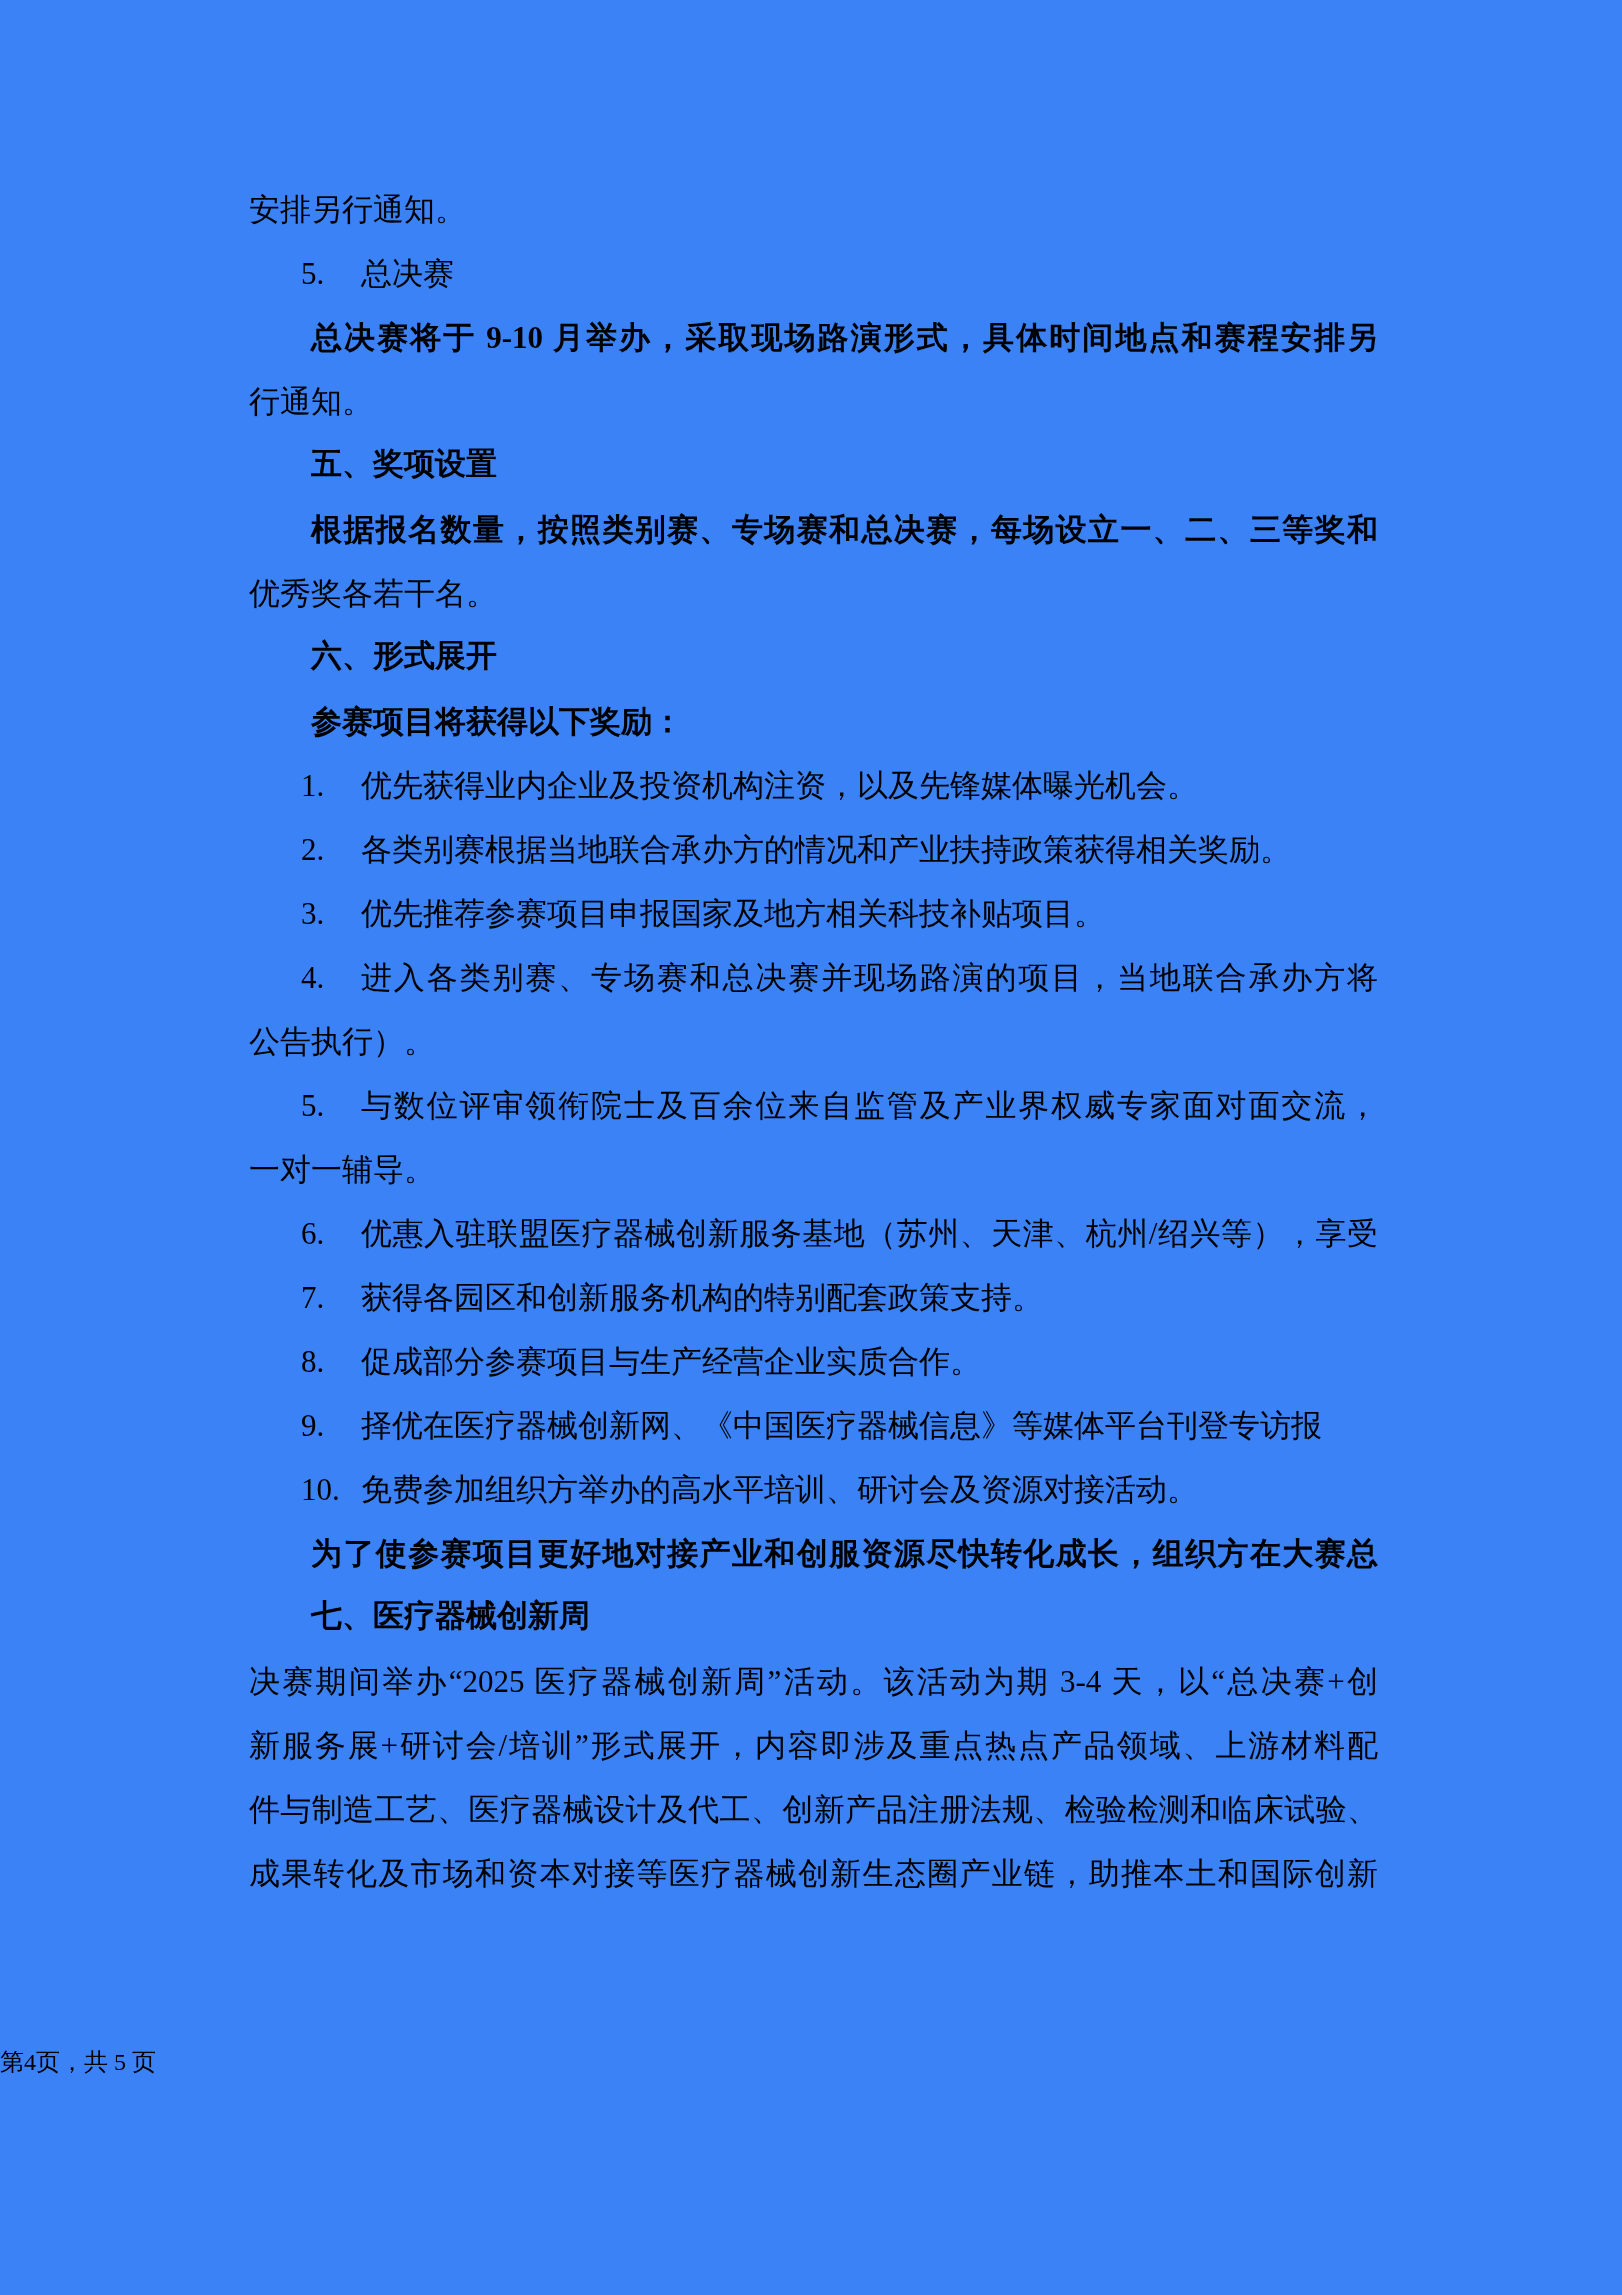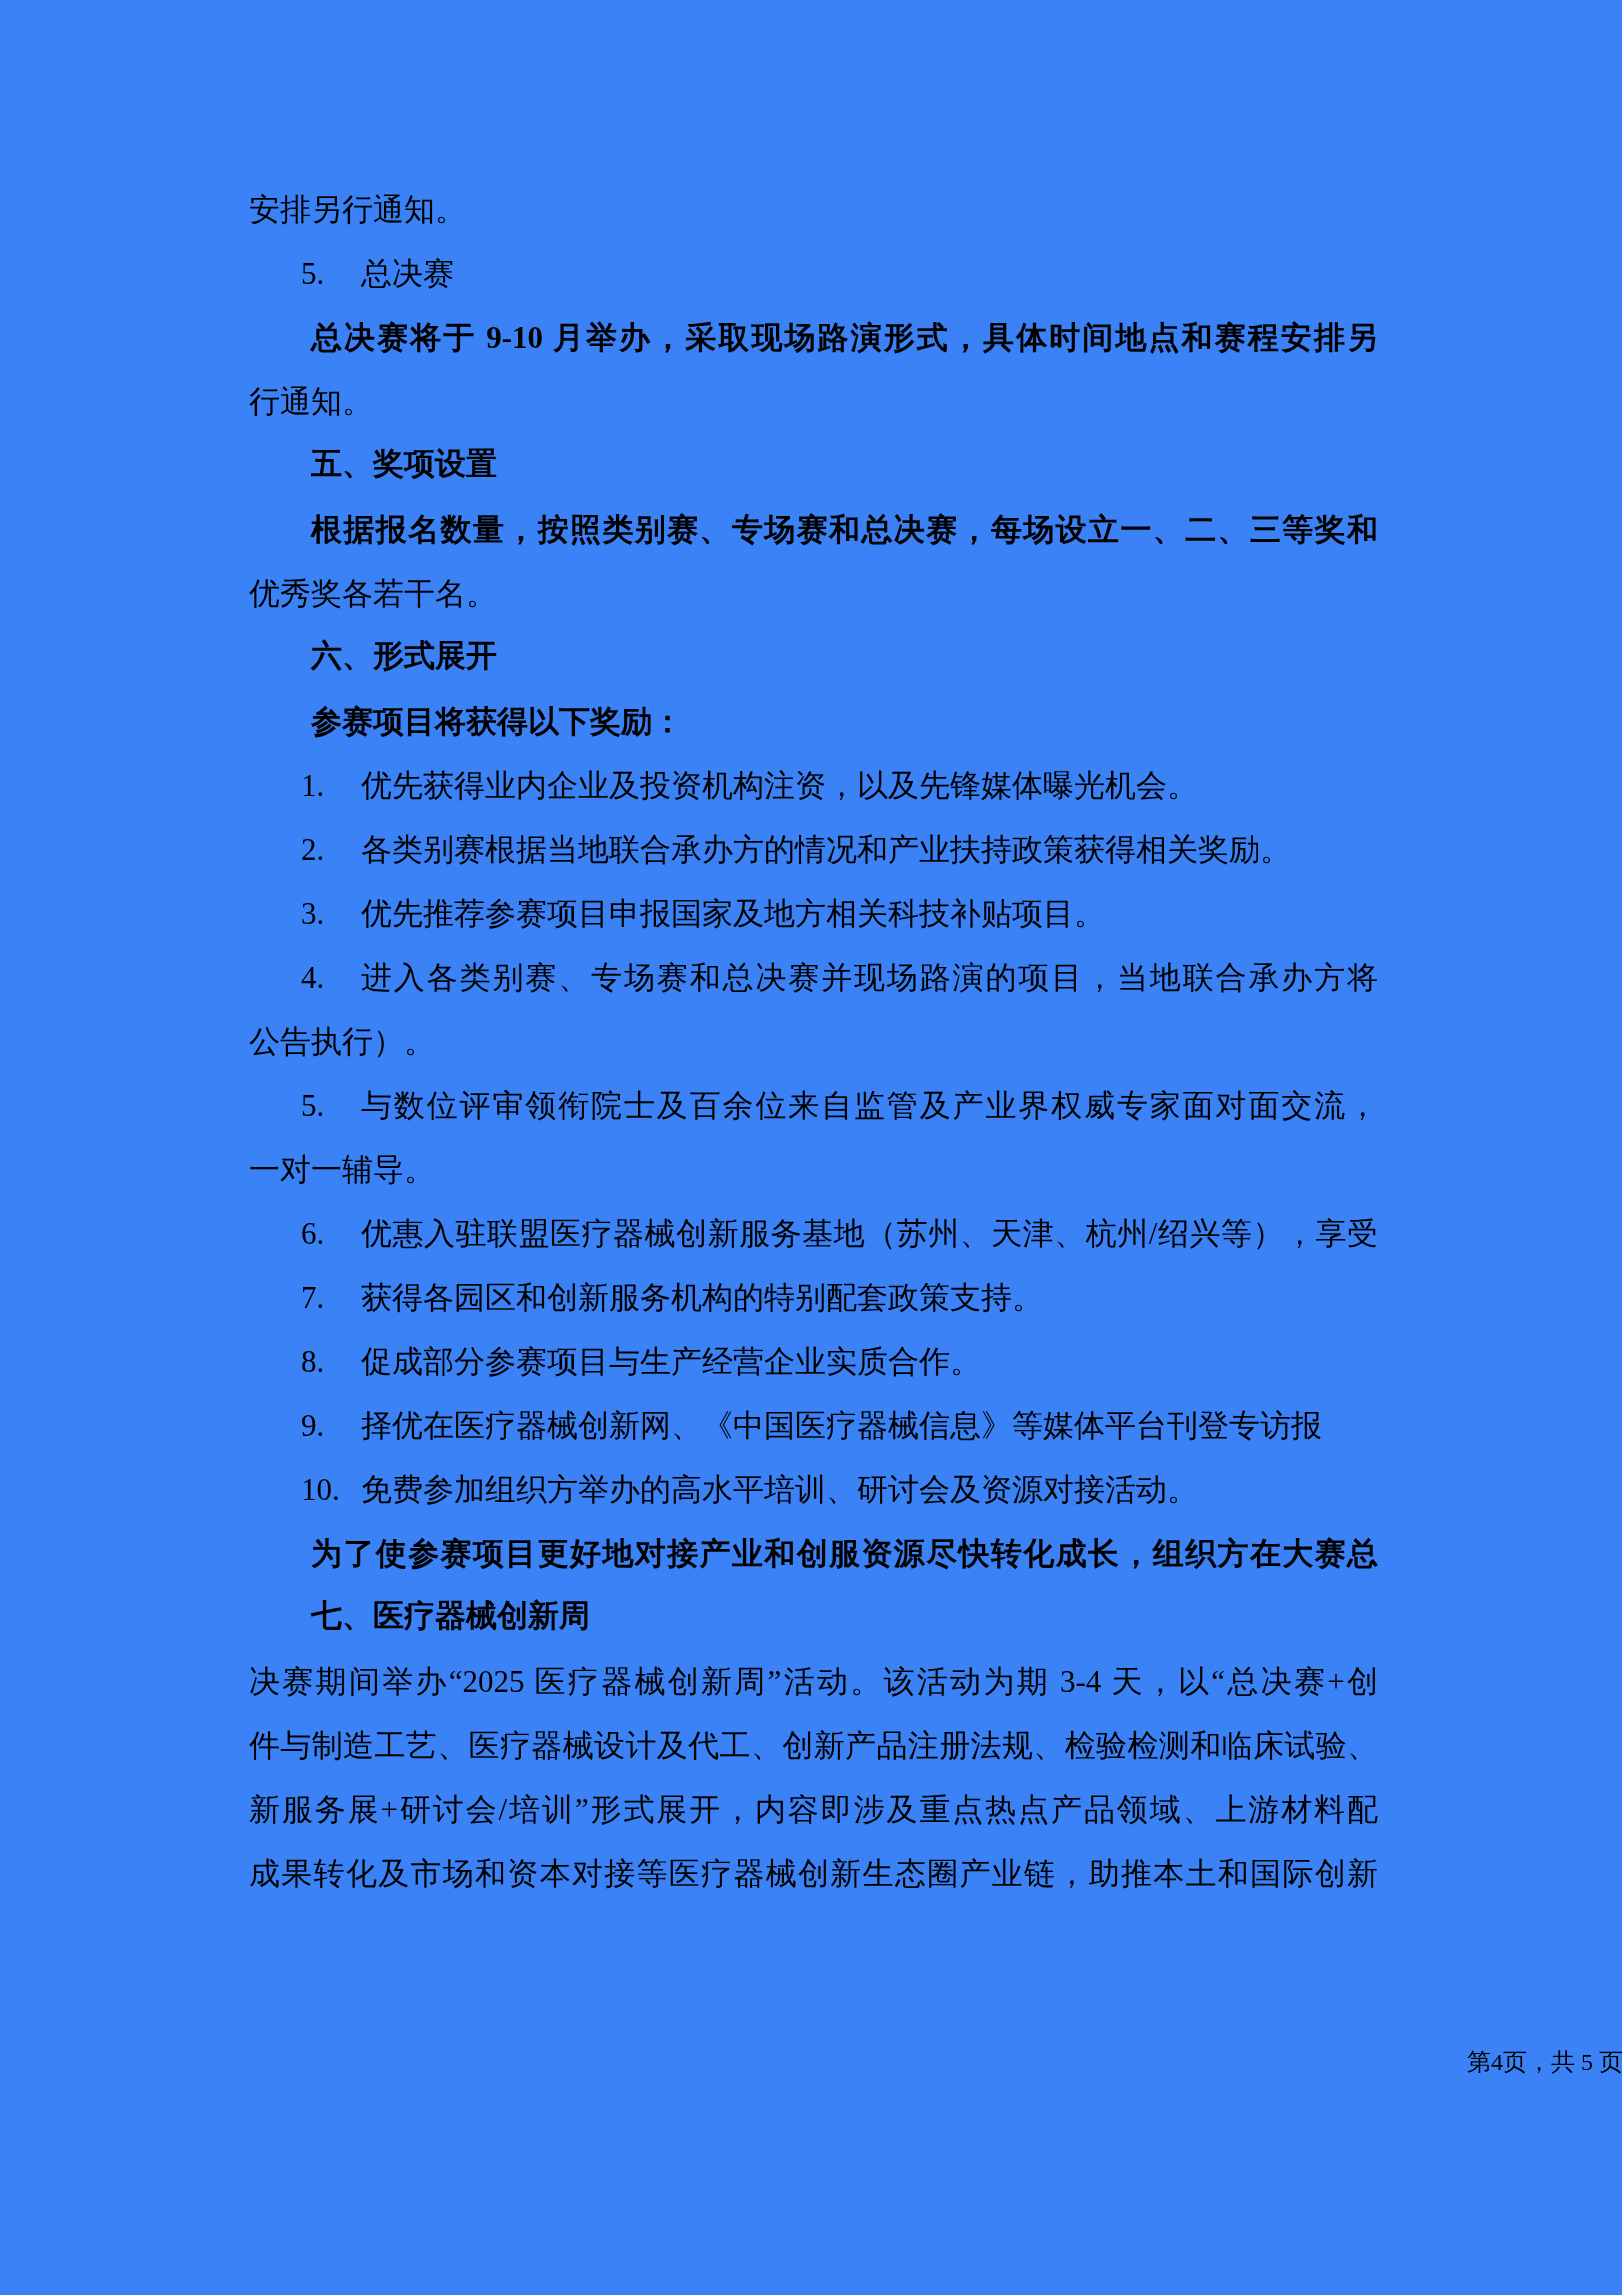"件与制造工艺、医疗器械设计及代工、创新产品注册法规、检验检测和临床试验、" p.ln { order: before "新服务展+研讨会/培训”形式展开，内容即涉及重点热点产品领域、上游材料配" -> after "新服务展+研讨会/培训”形式展开，内容即涉及重点热点产品领域、上游材料配" }
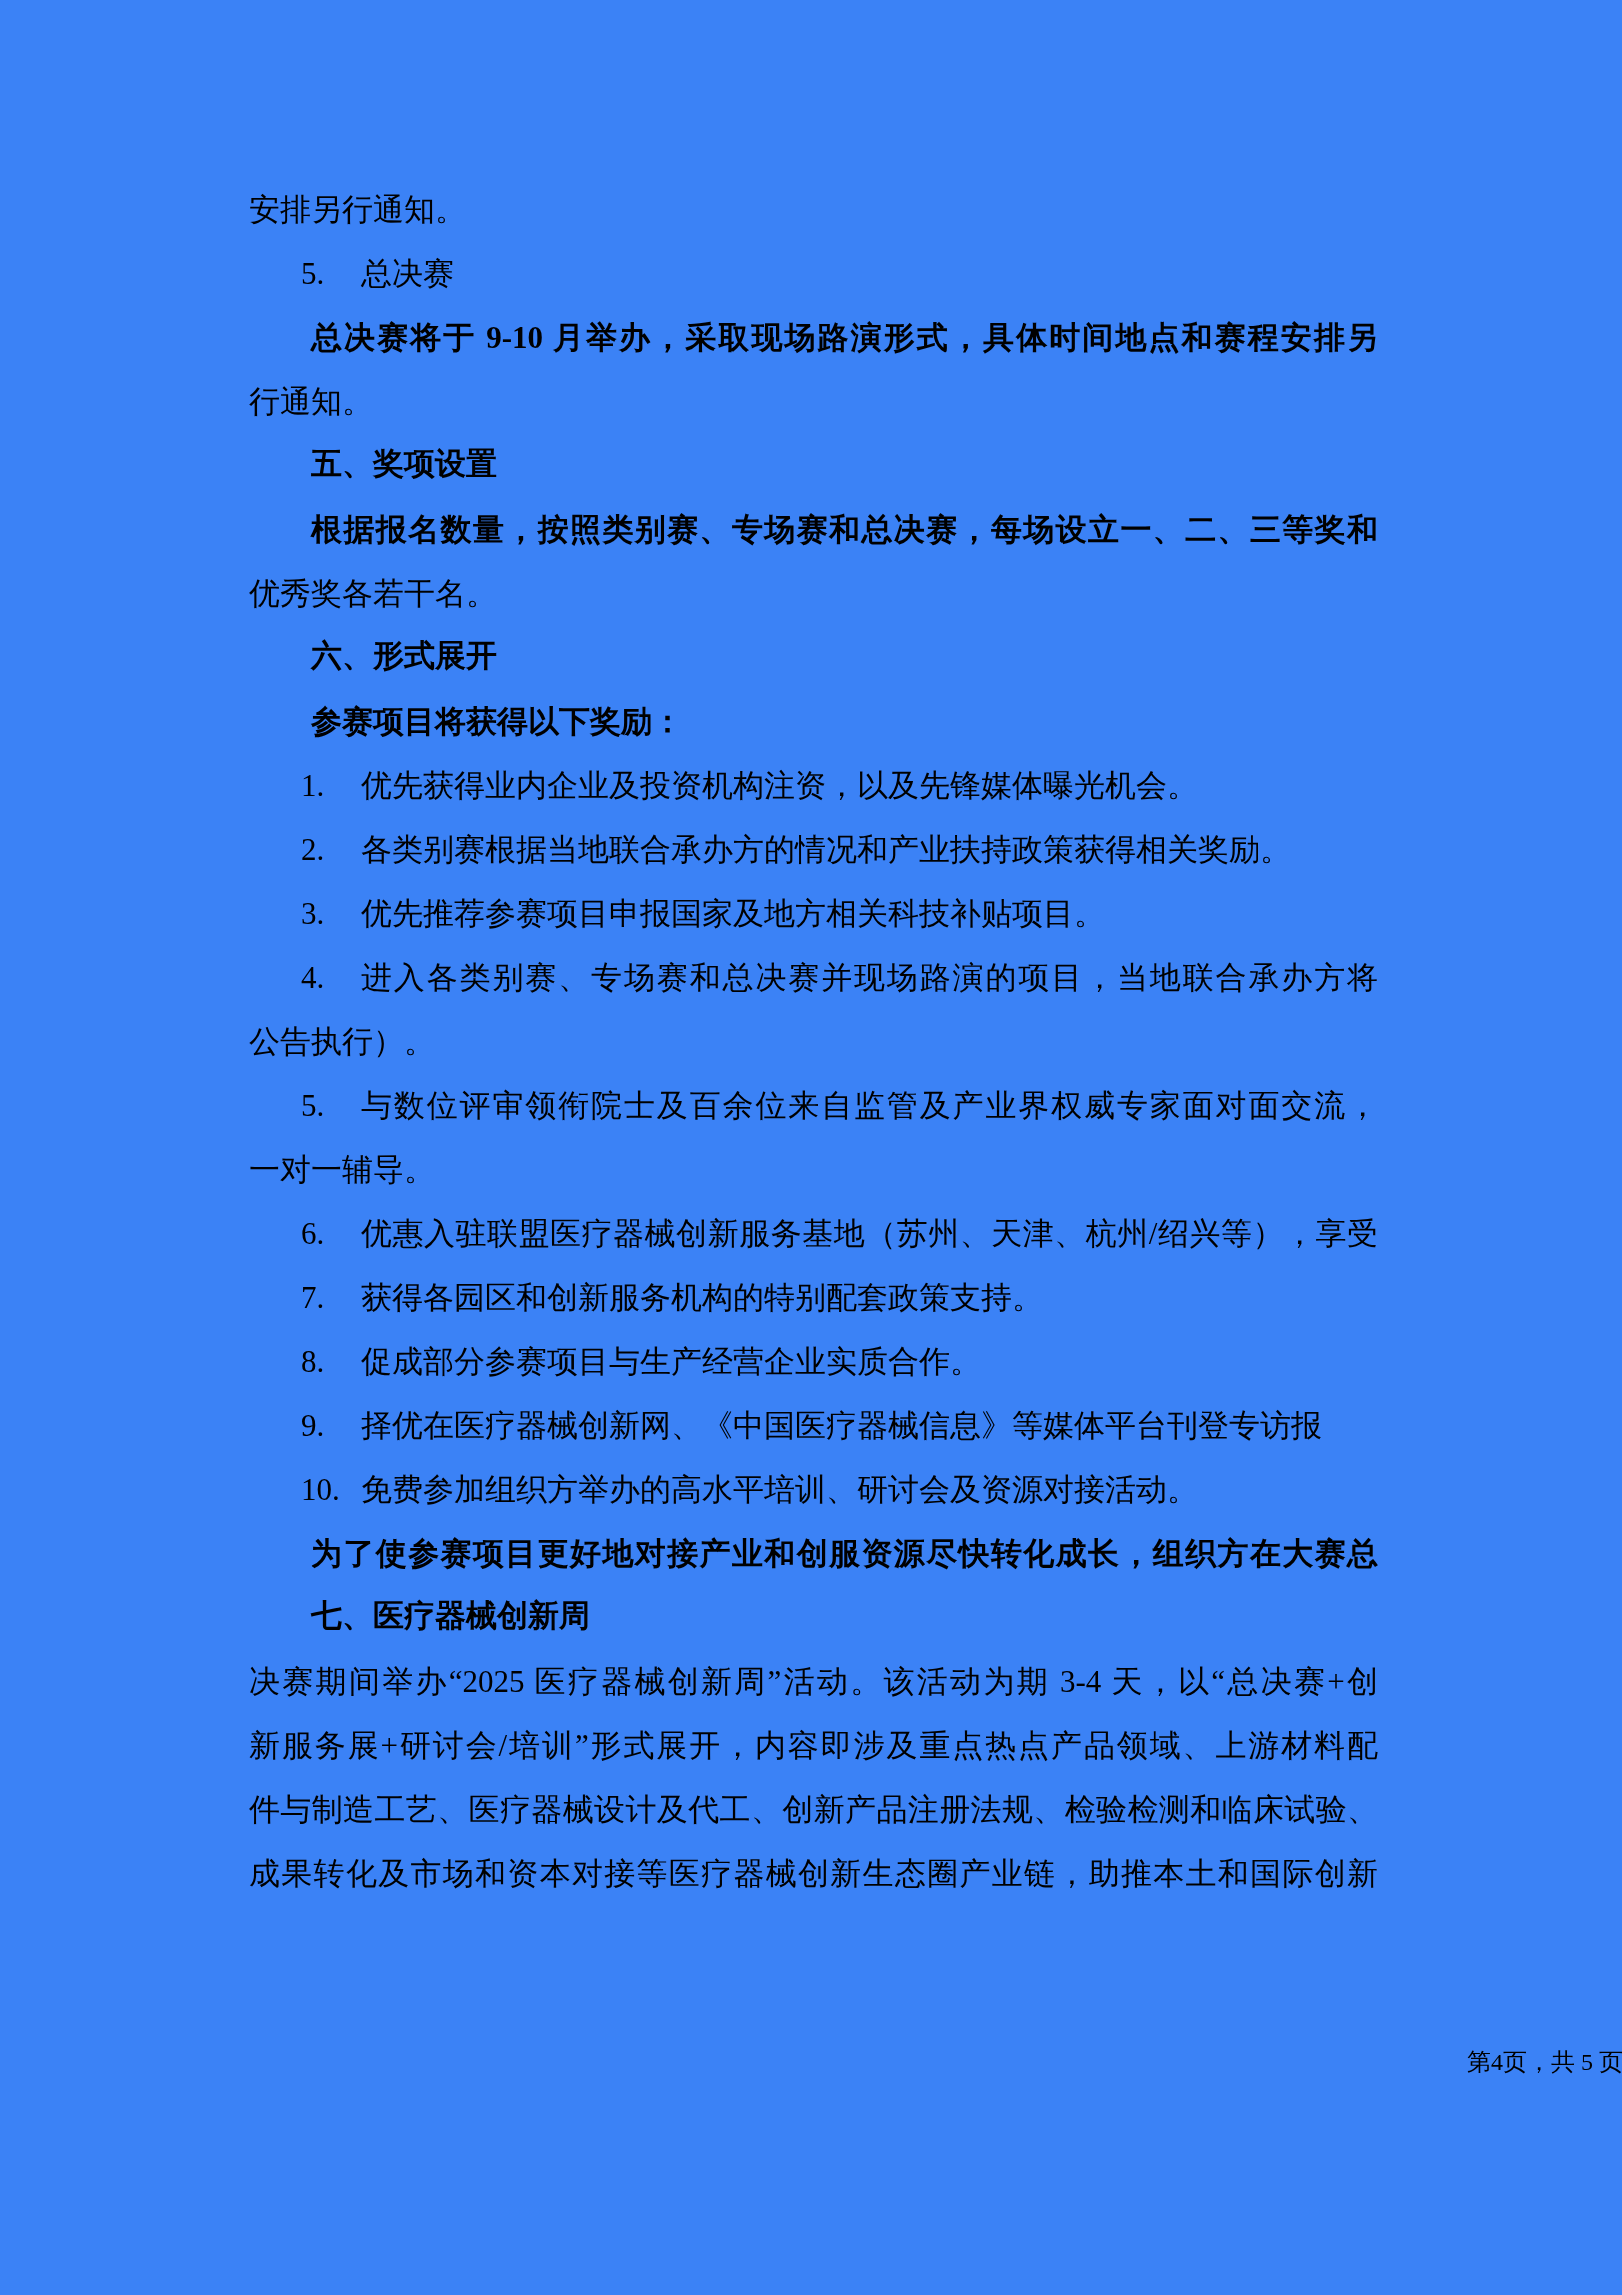"第4页，共 5 页" .footer { text-align: right -> left }
